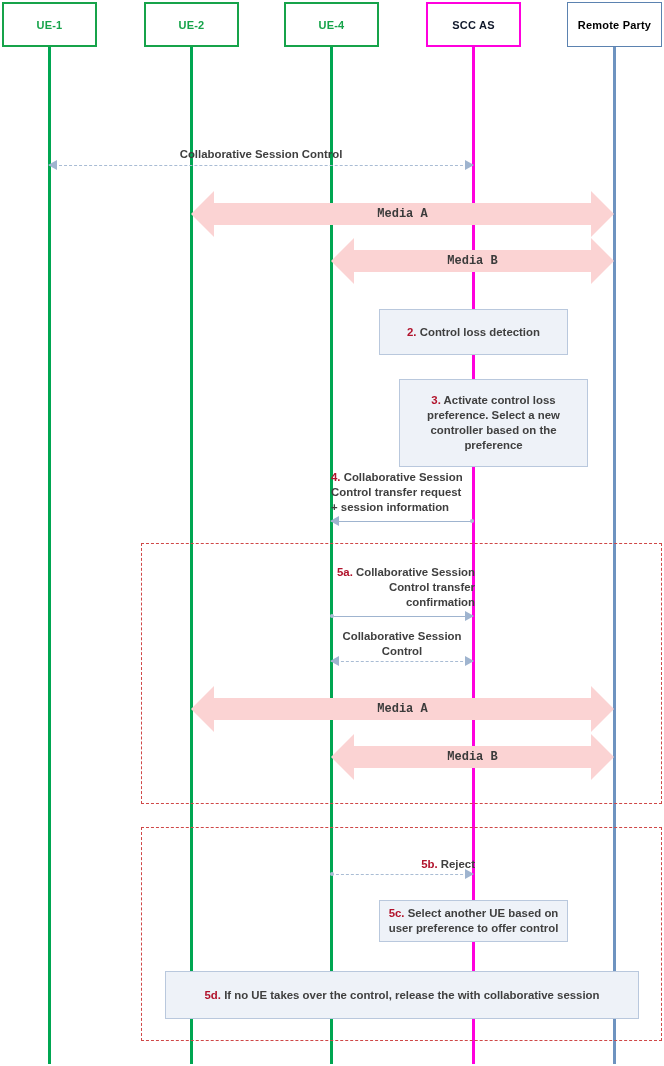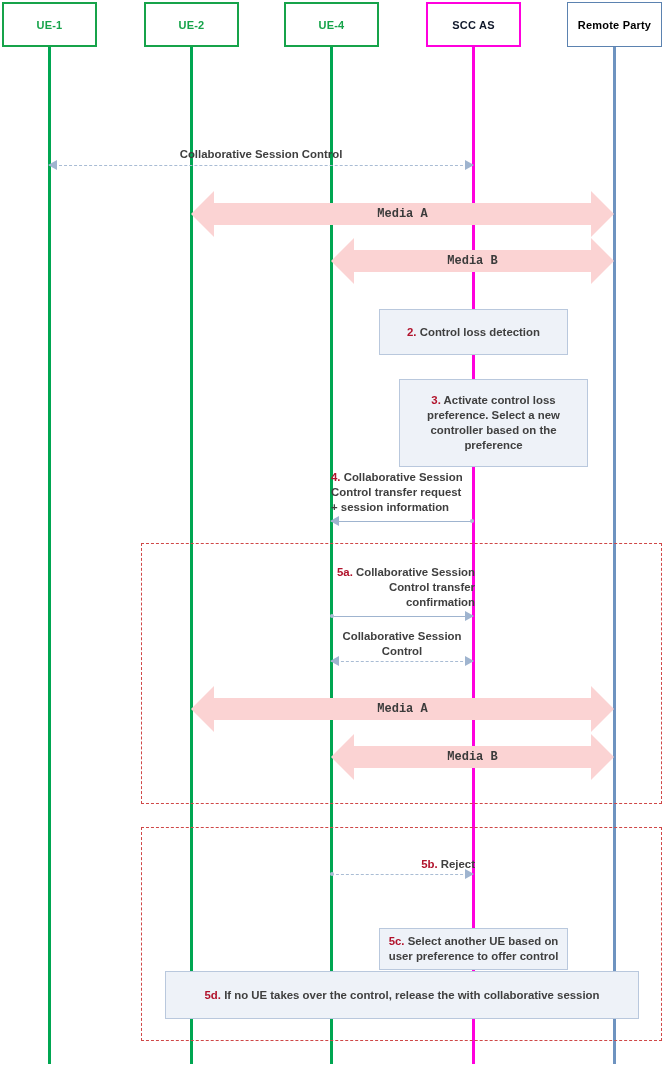"5c. Select another UE based" div.note { margin-top: 28px -> none }
